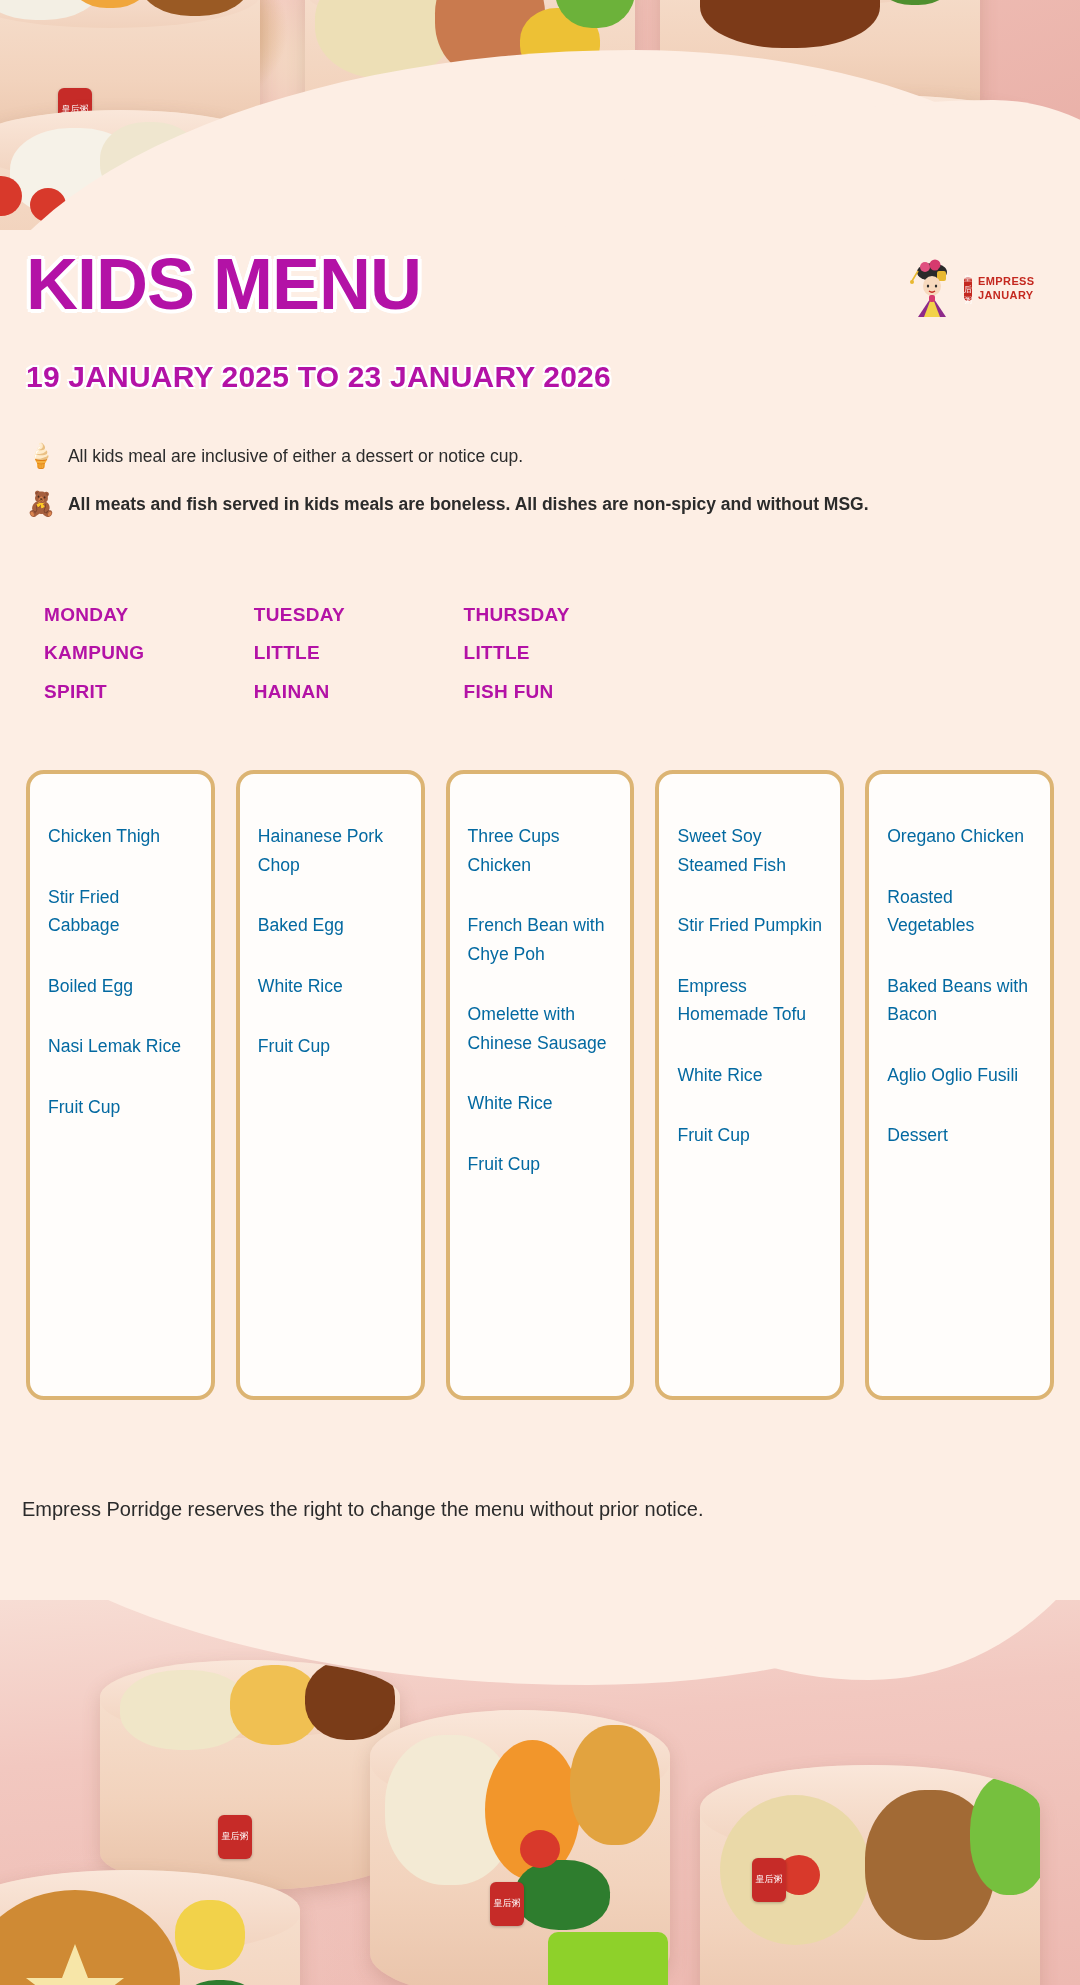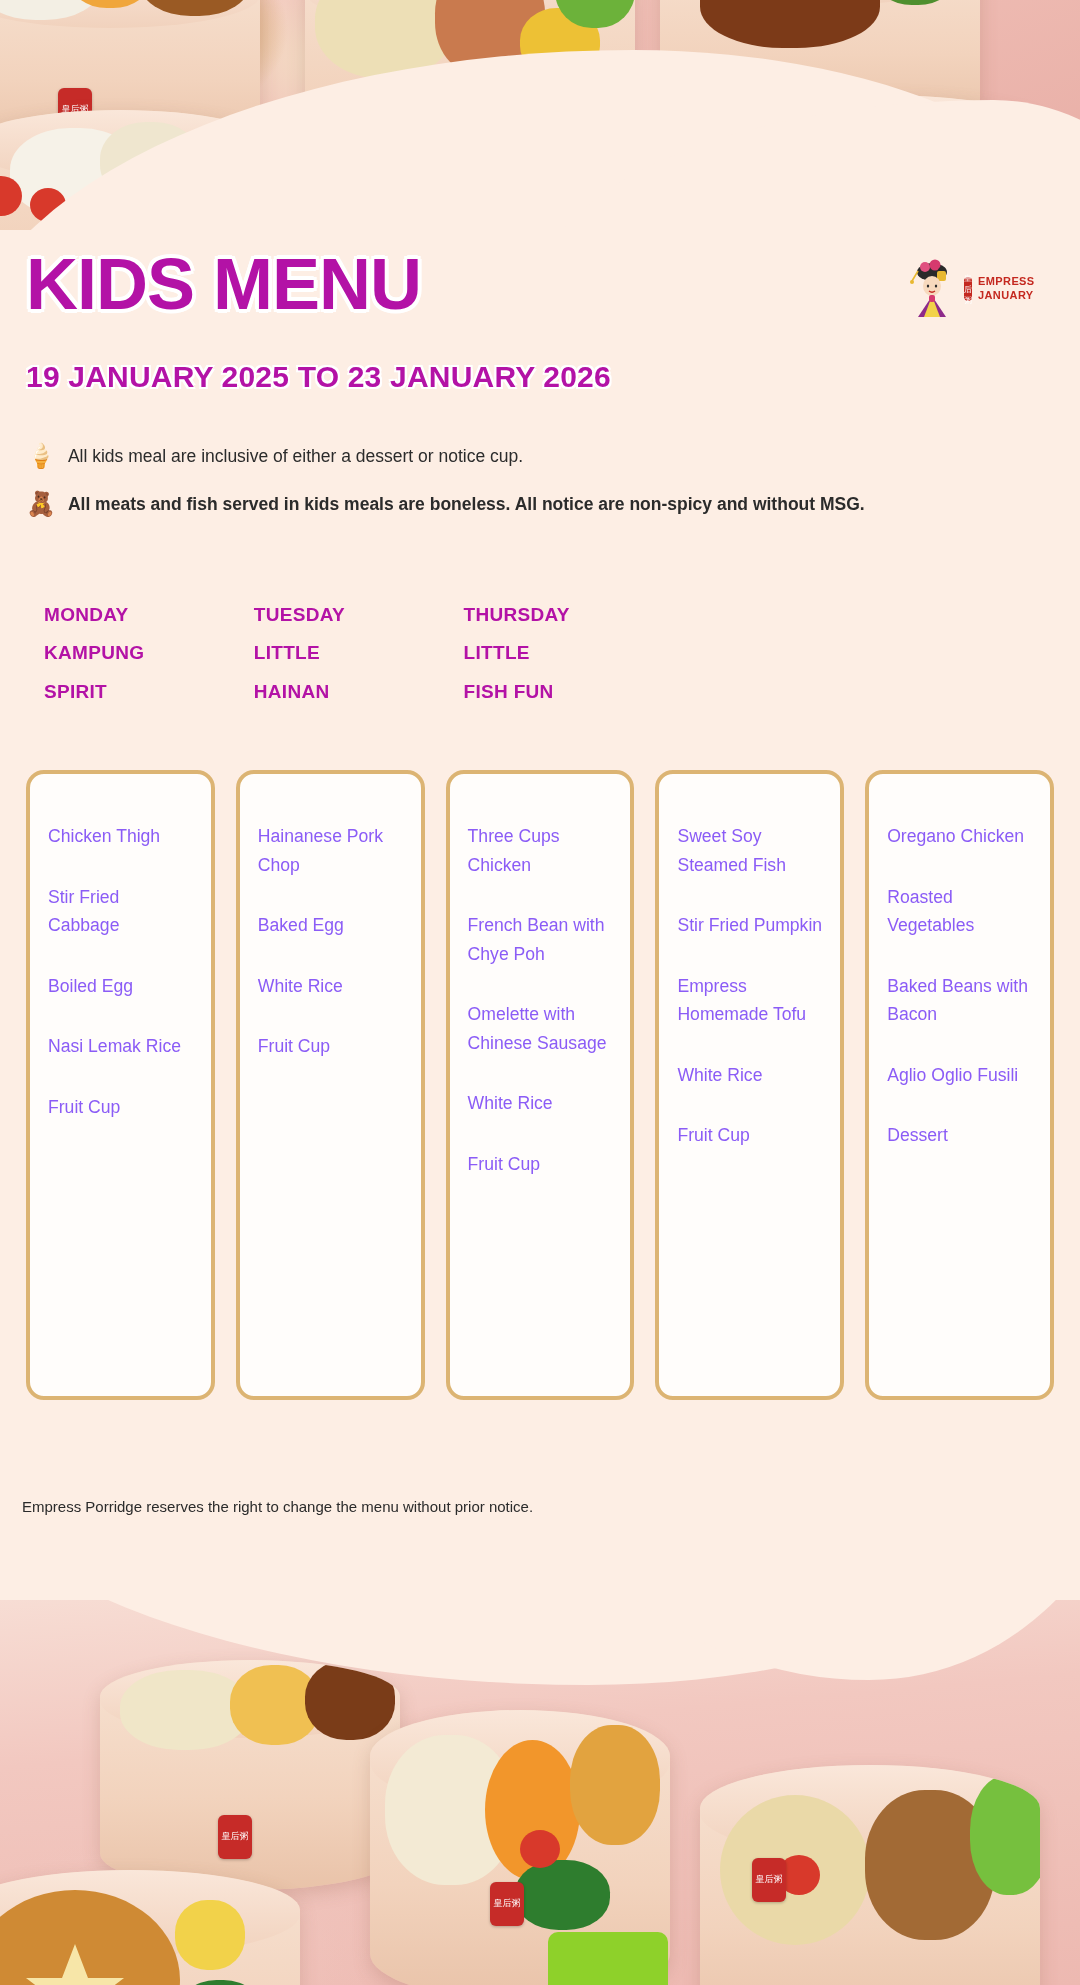"All meats and fish served" span { text: notice -> dishes }
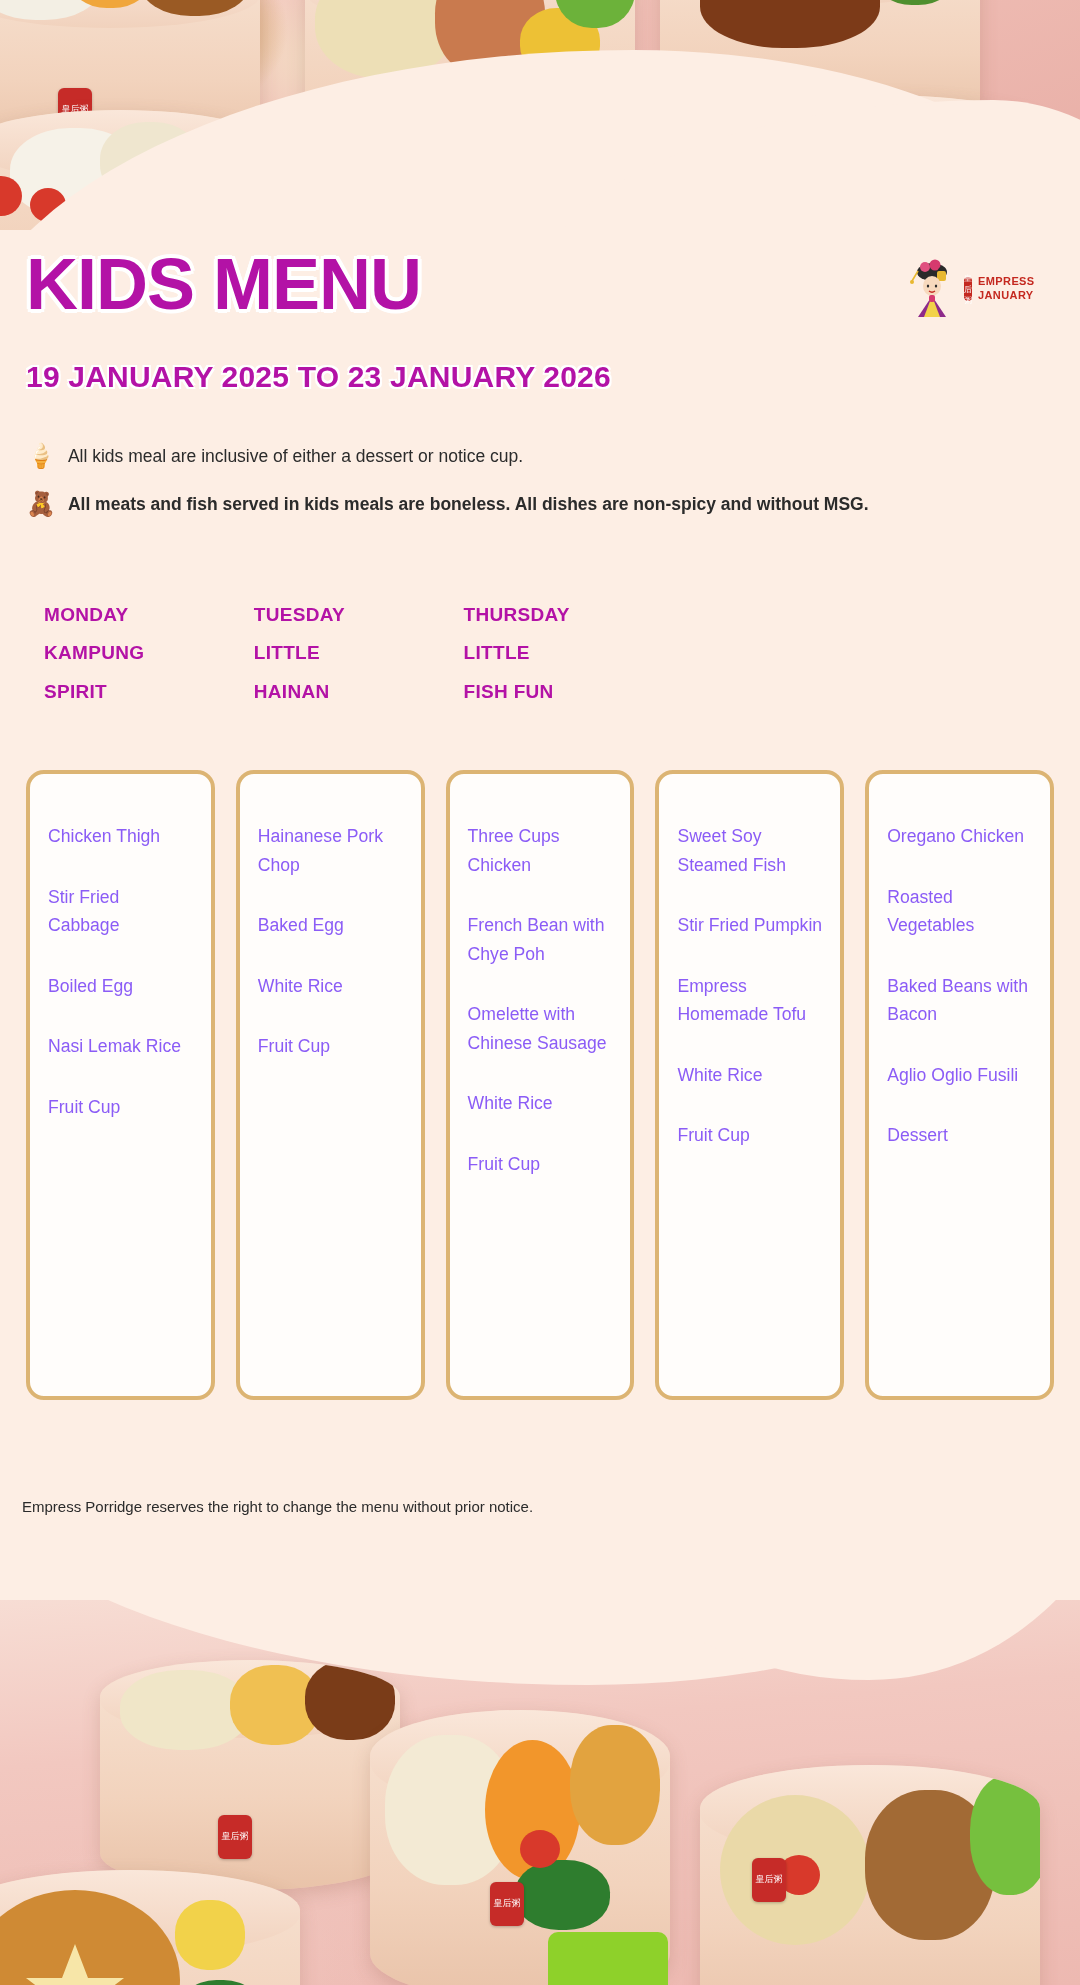"Chicken Thigh" .dish { color: #8b5cf6 -> #0369a1 }
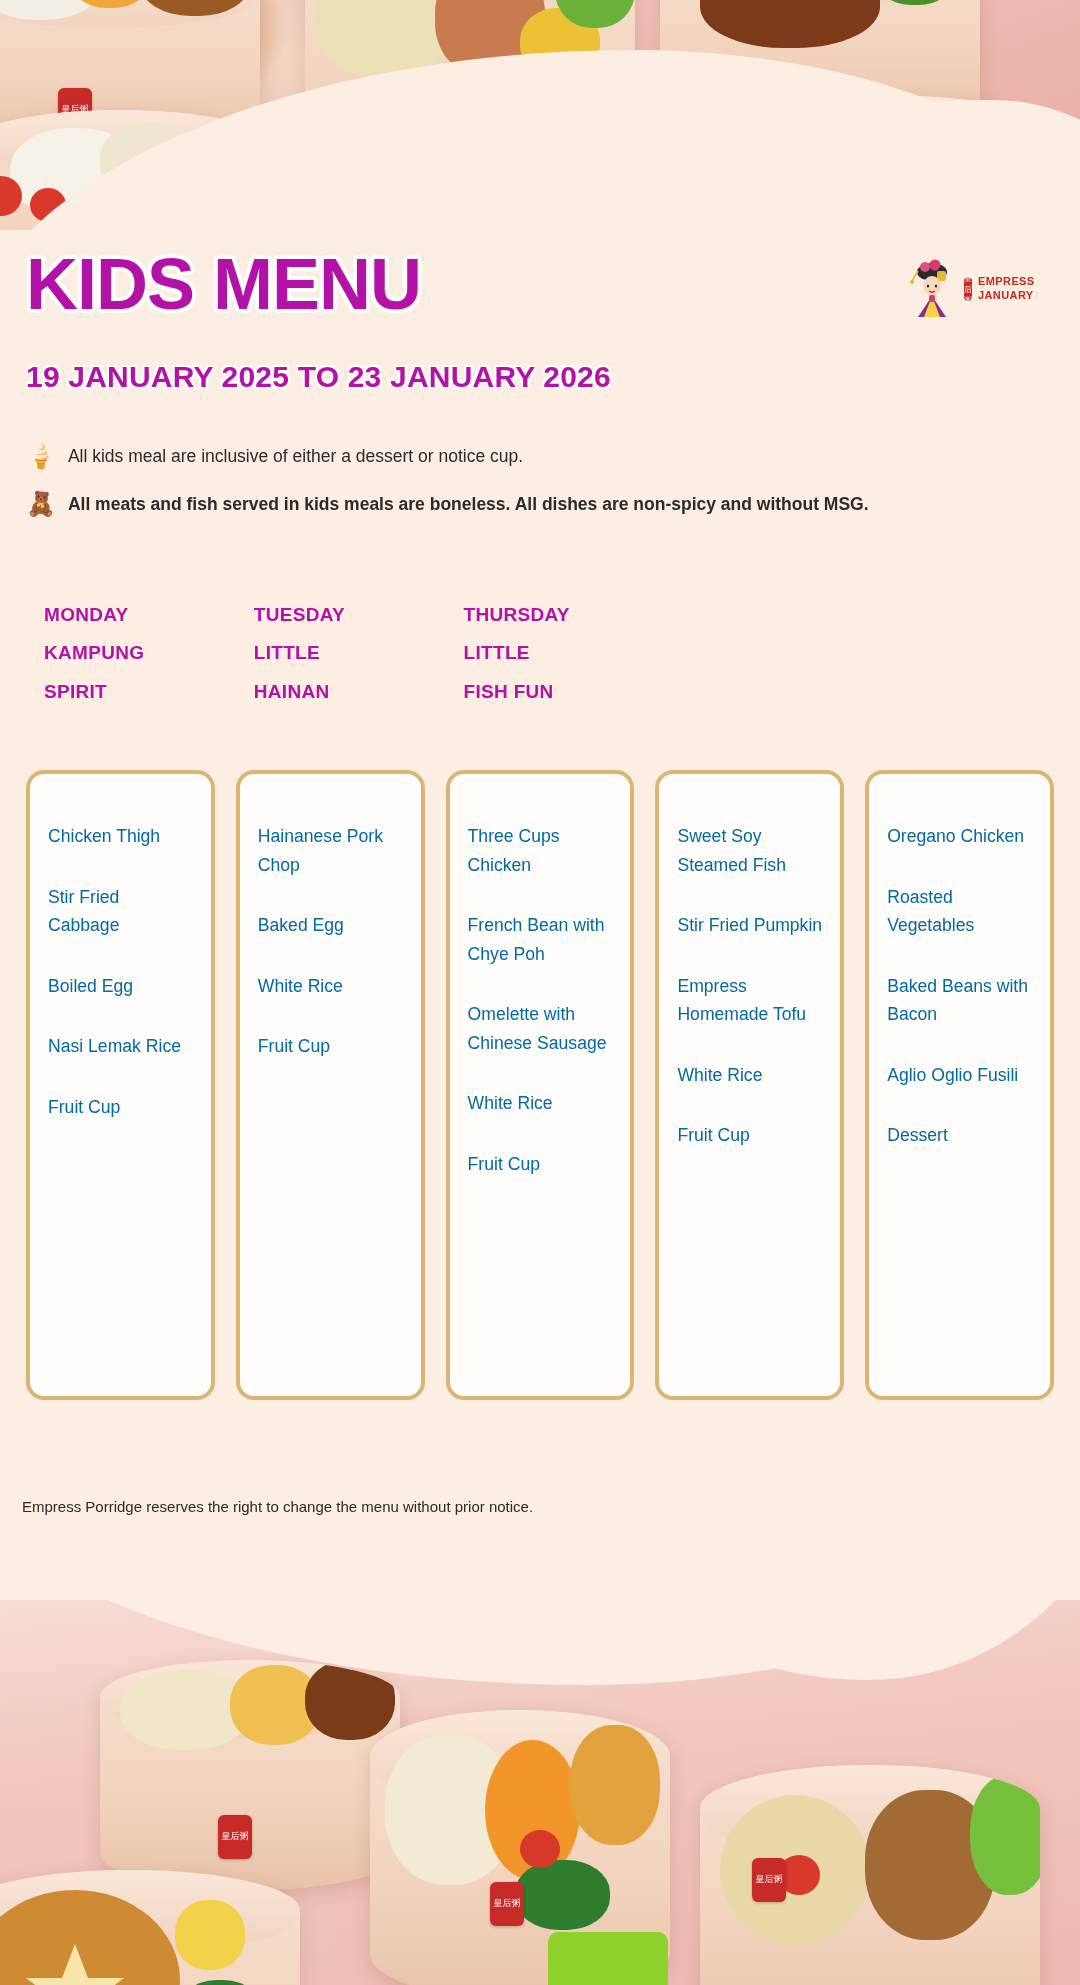"Empress Porridge reserves the right" .footer-note { font-size: 15px -> 20px }
